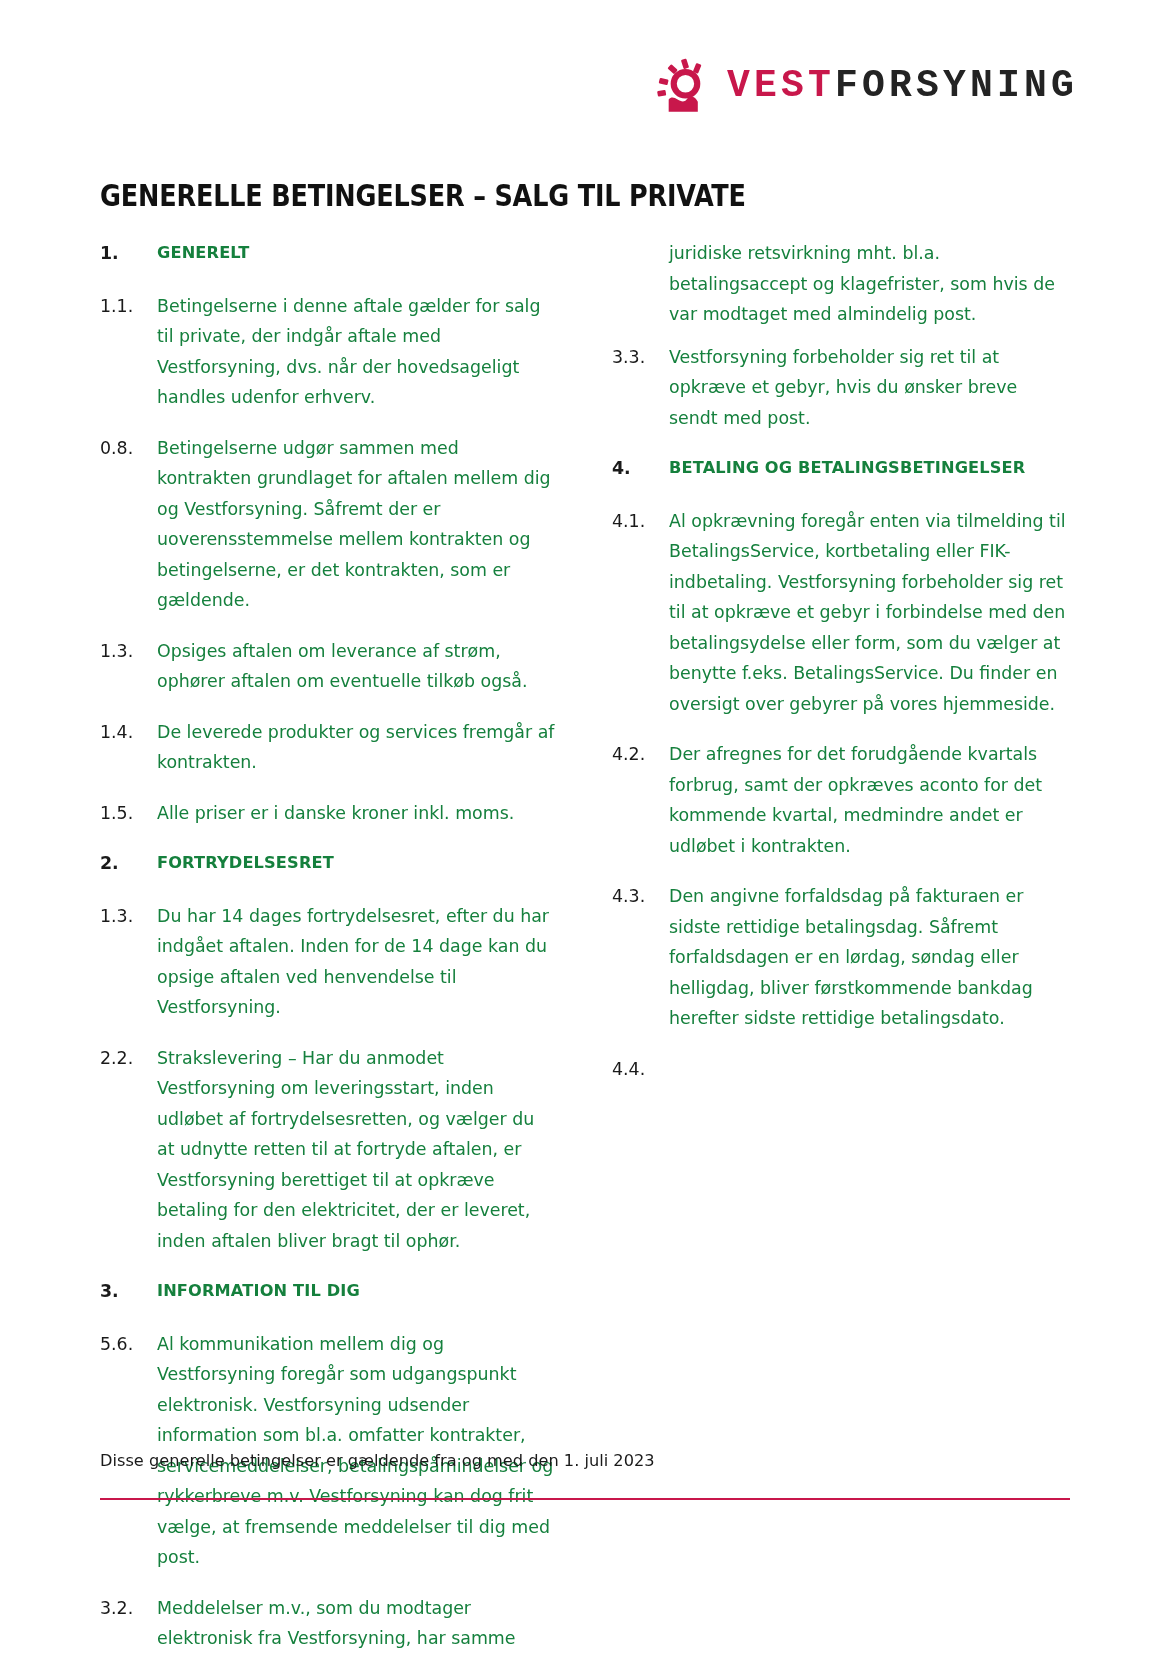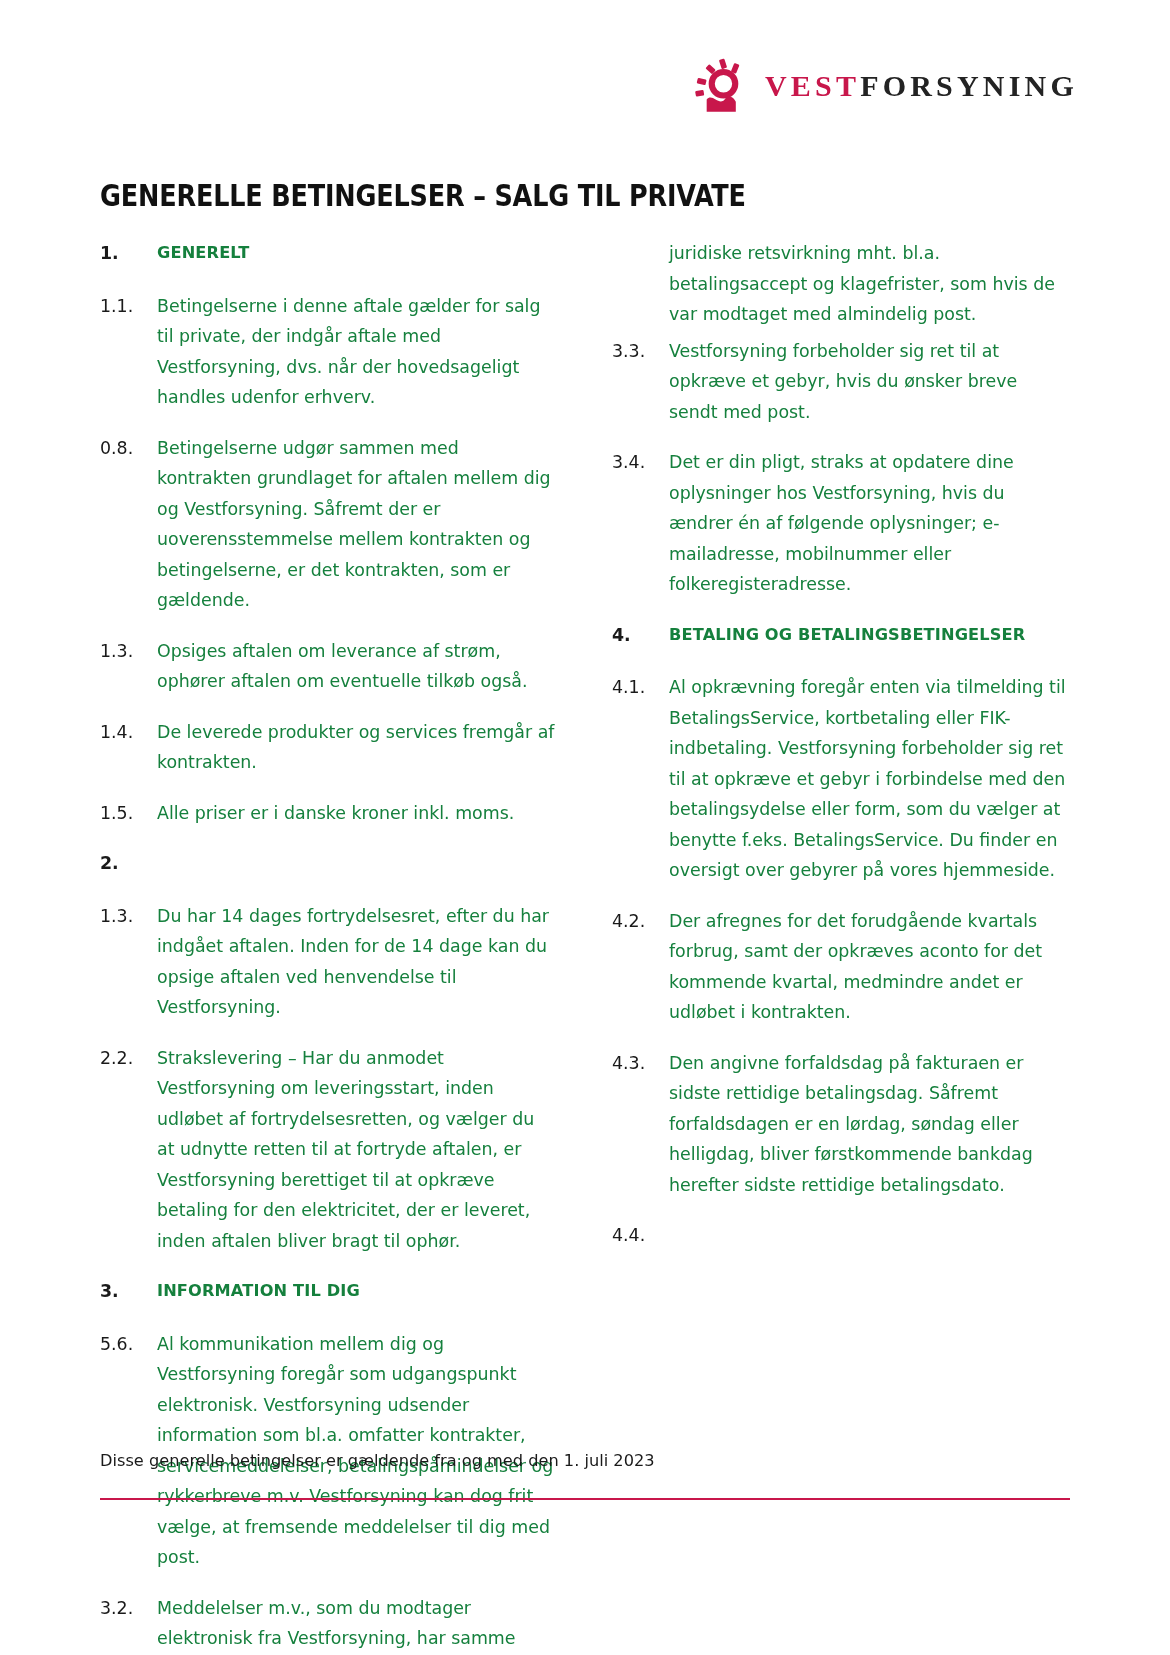"VESTFORSYNING" .logo-word { font-family: Liberation Serif, serif -> Liberation Mono, monospace; font-size: 30px -> 38px }
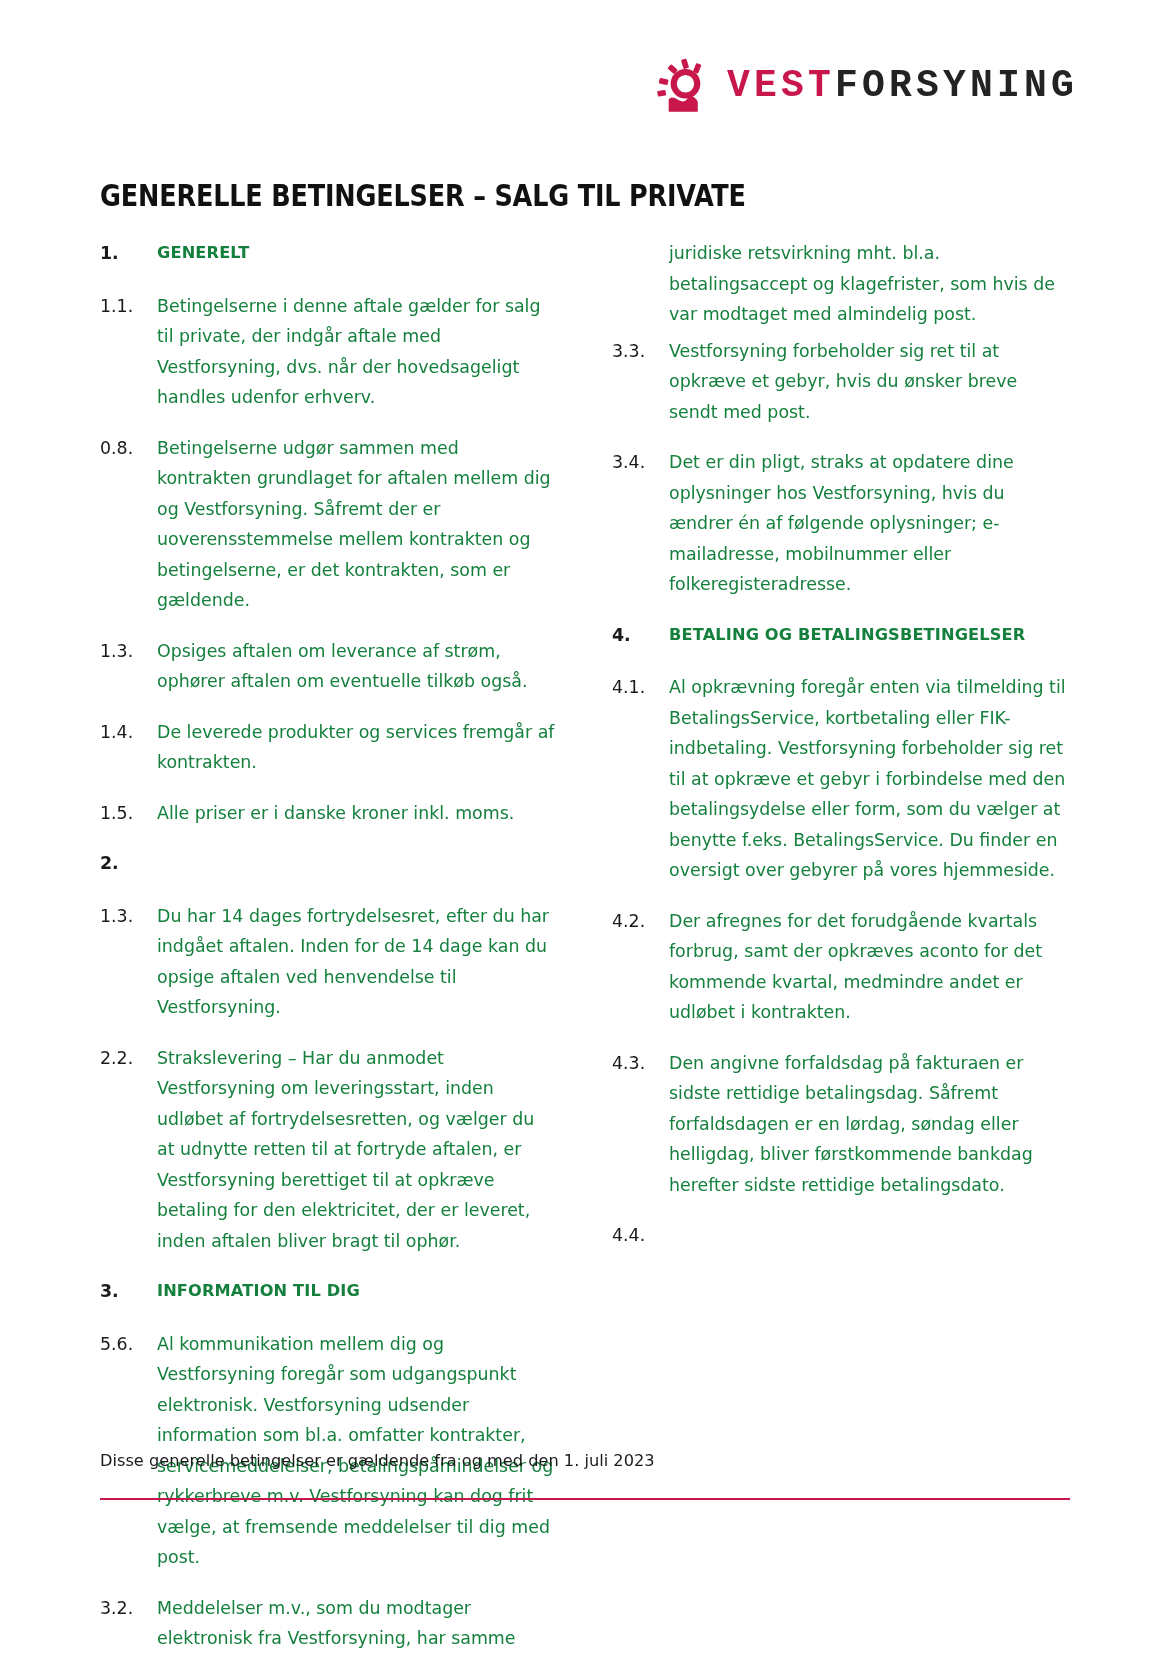"juridiske retsvirkning mht. bl.a." .block.cont { margin-bottom: 6px -> 12px }
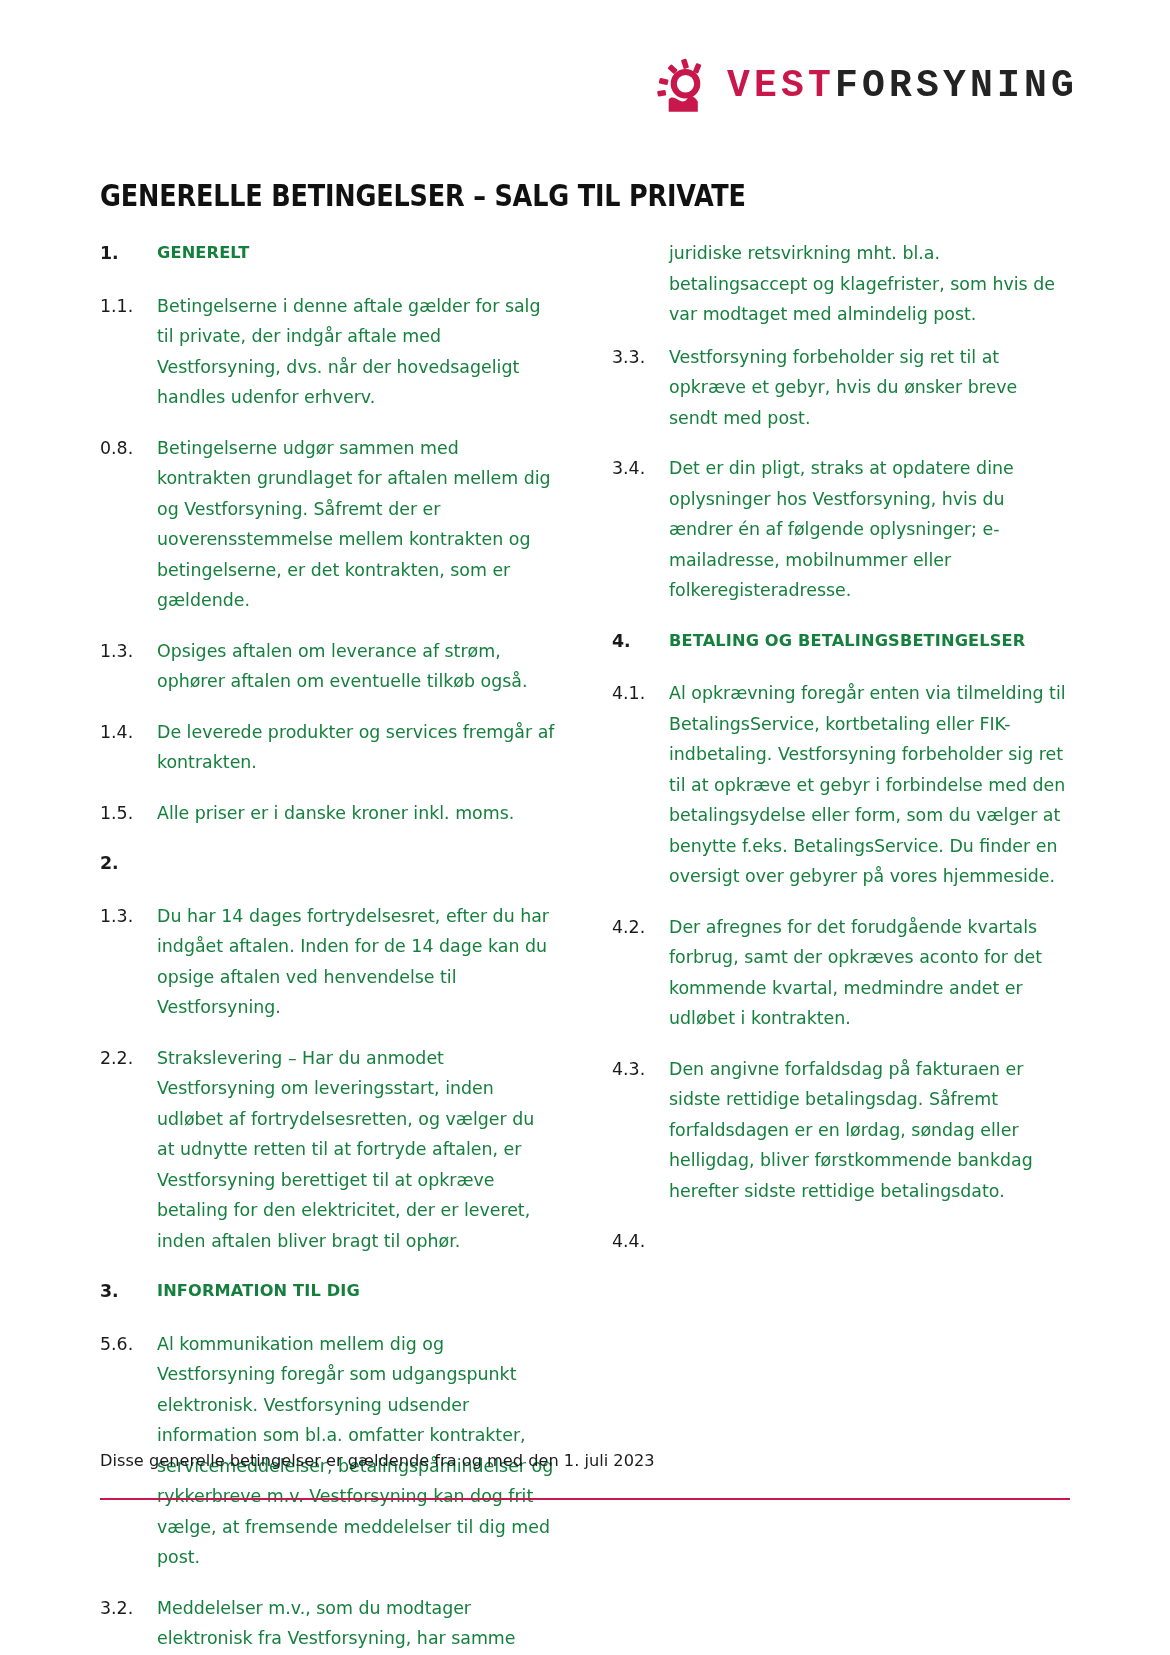"3.4." div.block { html: <div> <div>3.4.</div> <div>Det er din pligt, straks at opdatere dine oplysninger hos Vestforsyning, hvis du ændrer én af følgende oplysninger; e-mailadresse, mobilnummer eller folkeregisteradresse.</div> </div> -> none }
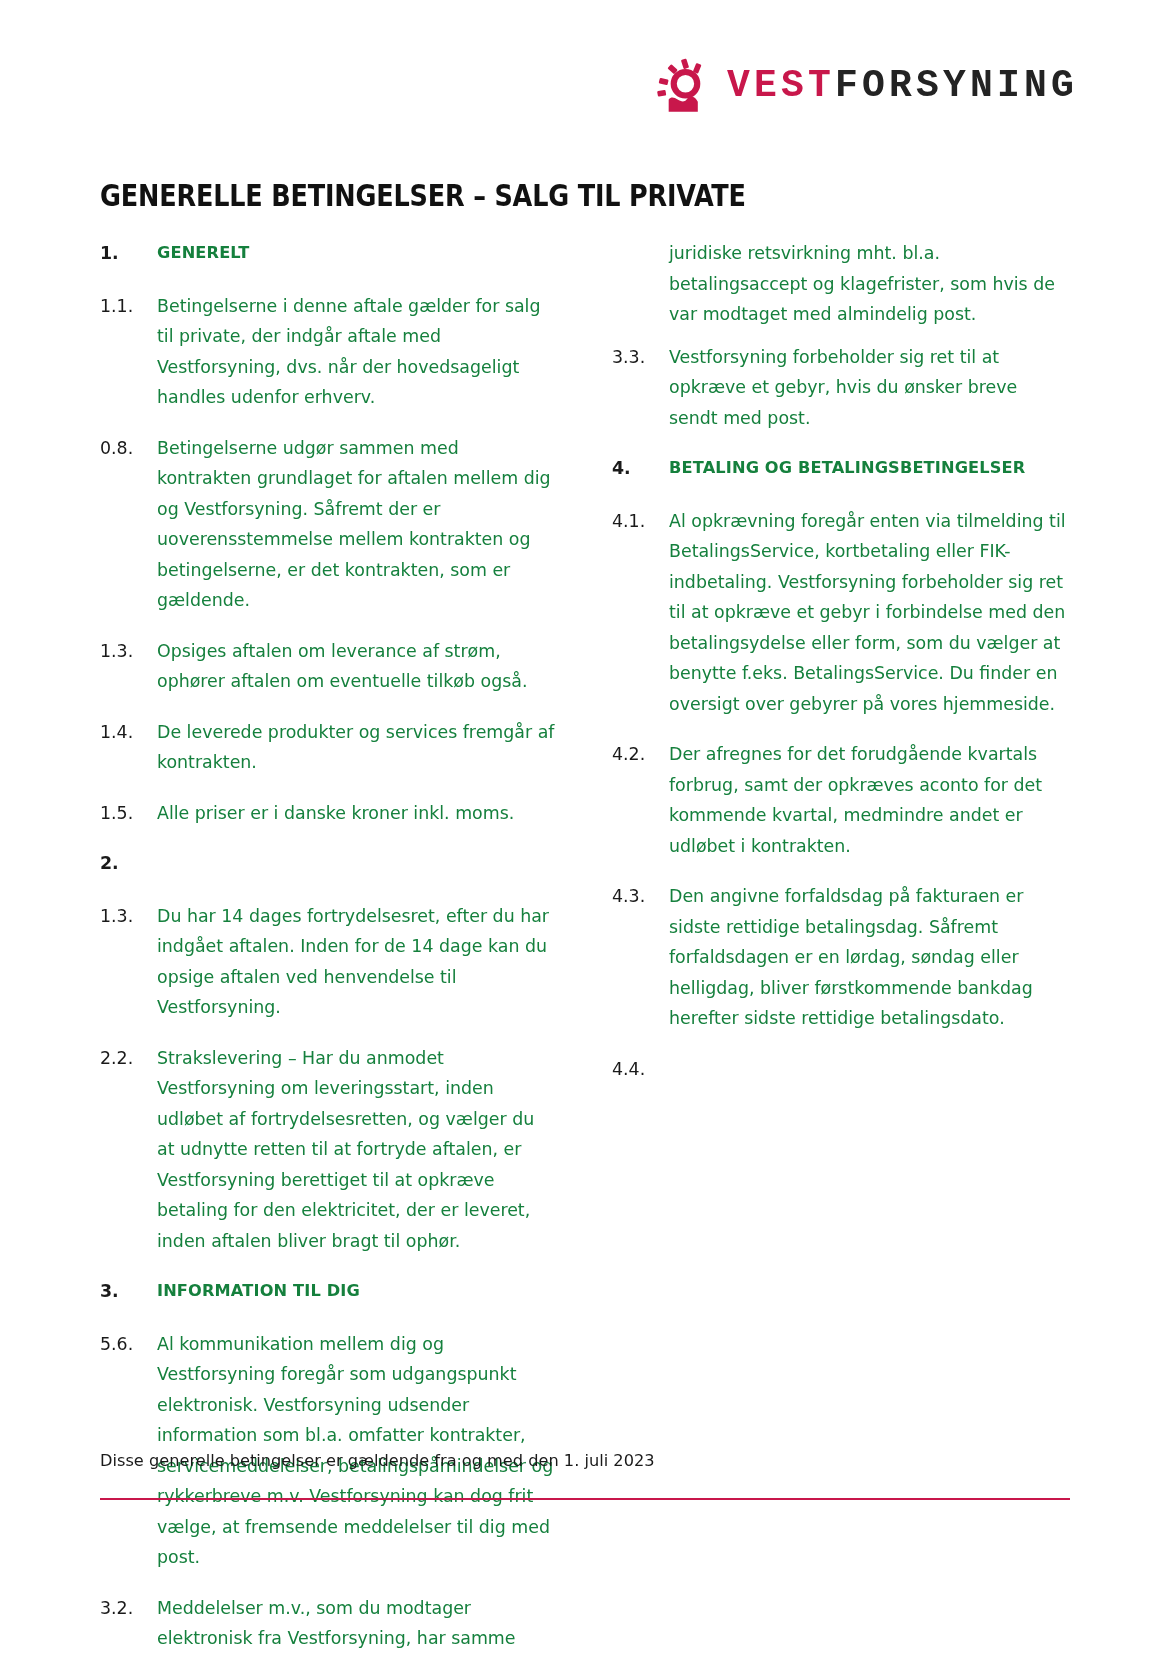"FORTRYDELSESRET" div.body { html: none -> <div>FORTRYDELSESRET</div> }
